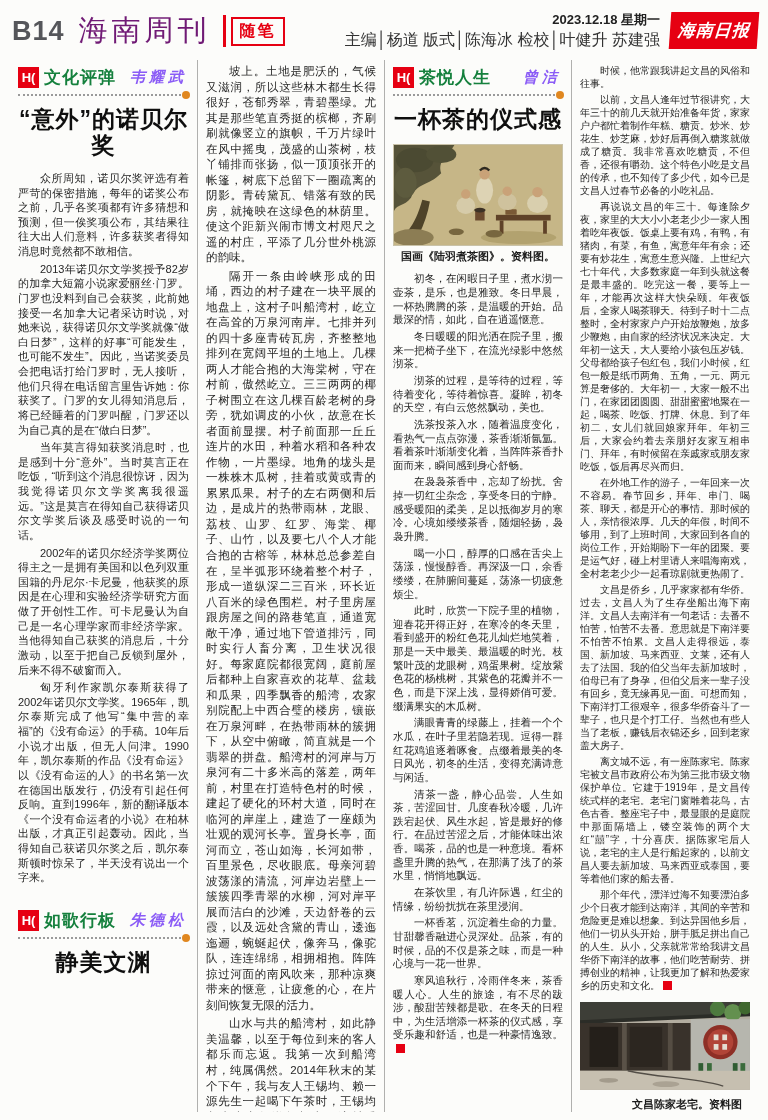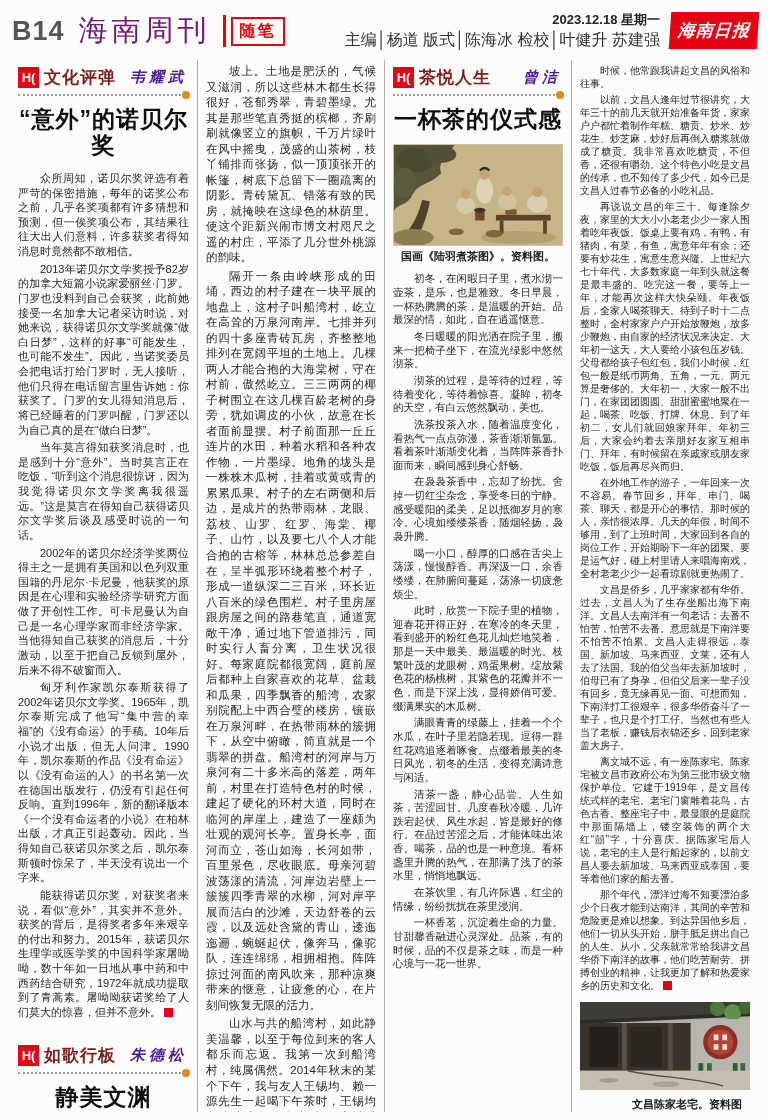"文化评弹" .sec-name { color: #7f1d1d -> #15803d }
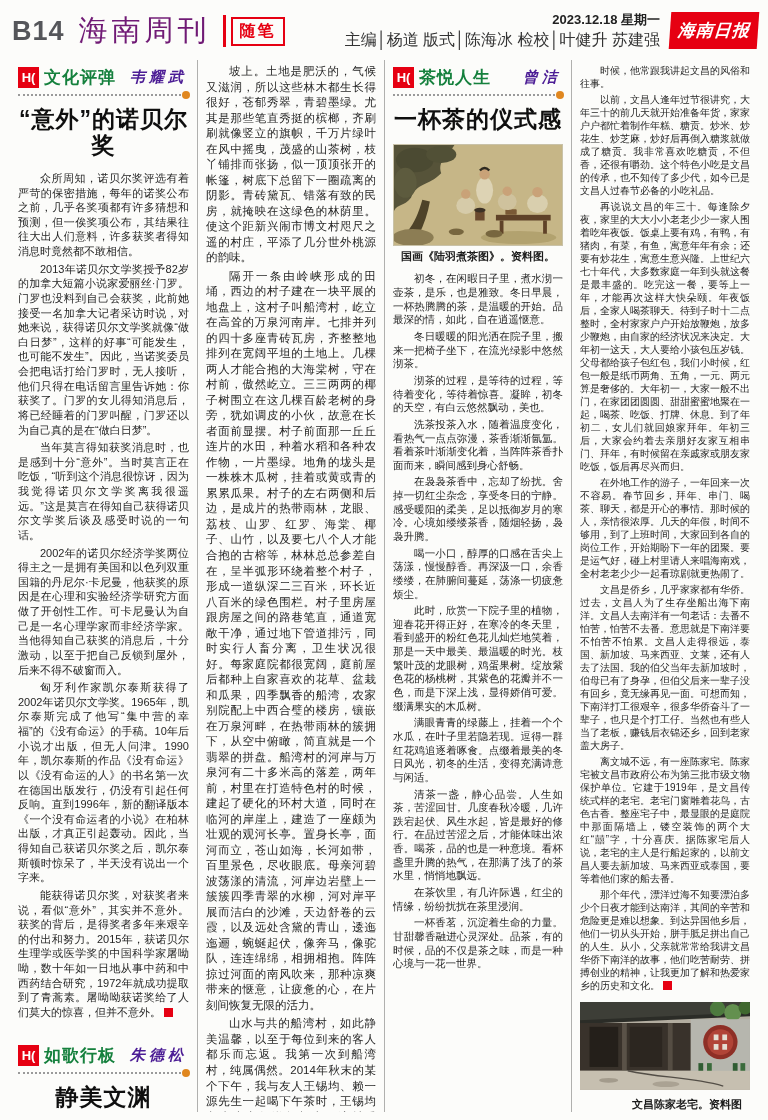"韦耀武" .sec-author { color: #4c1d95 -> #8b5cf6 }
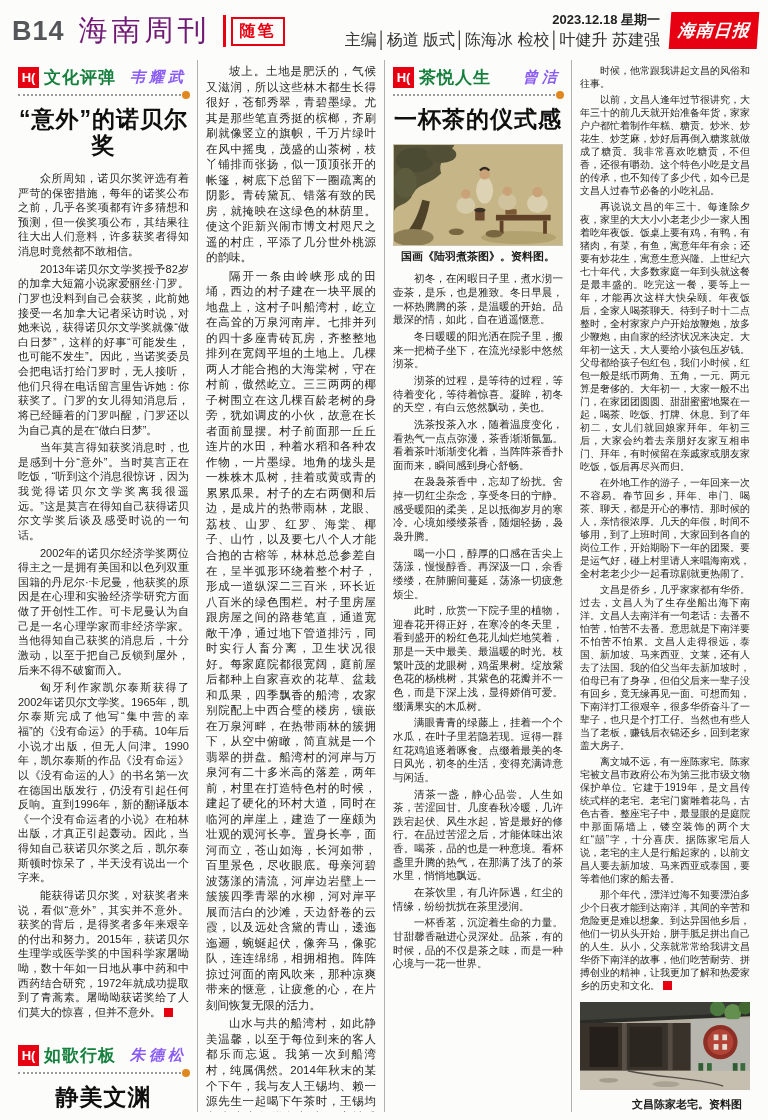"能获得诺贝尔奖，对获奖者来说，看似“意外”，其实并不意外。获奖的背后，是得奖者多" p.para { html: <p><span>能获得诺贝尔奖，对获奖者来说，看似“意外”，其实并不意外。获奖的背后，是得奖者多年来艰辛的付出和努力。2015年，获诺贝尔生理学或医学奖的中国科学家屠呦呦，数十年如一日地从事中药和中西药结合研究，1972年就成功提取到了青蒿素。屠呦呦获诺奖给了人们莫大的惊喜，但并不意外。</span><span></span></p> -> none }
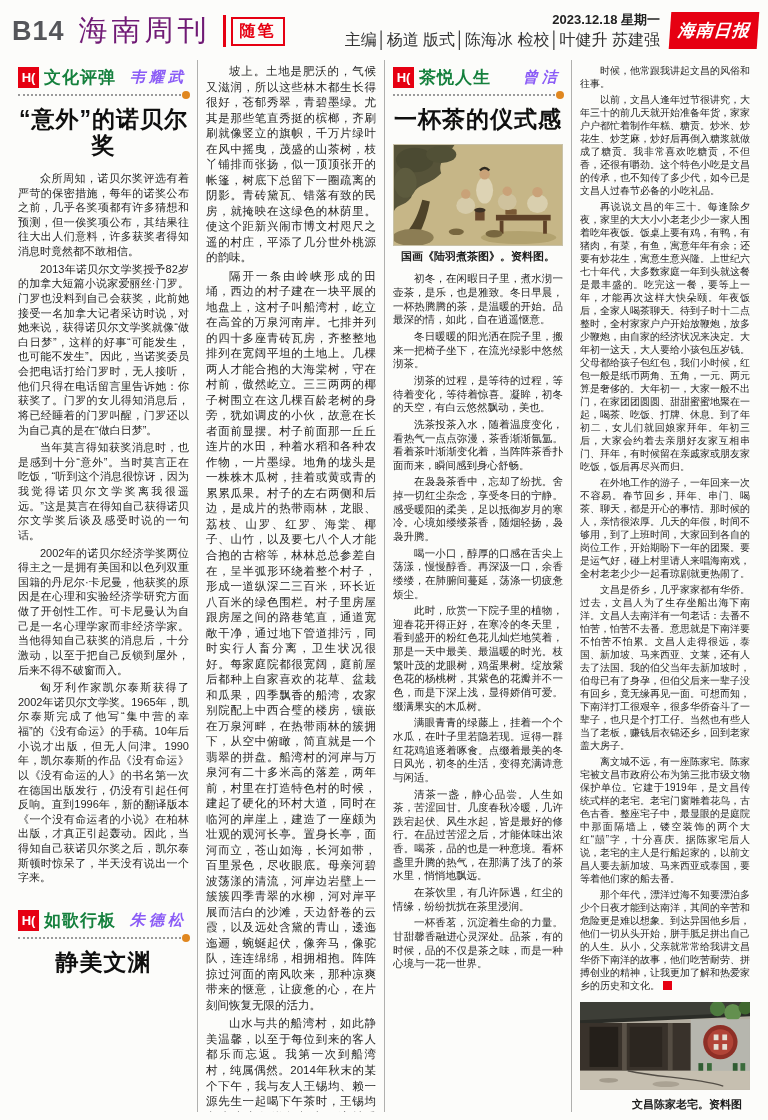"寒风追秋行，冷雨伴冬来，茶香暖人心。人生的旅途，有不尽的跋涉，酸甜苦辣都是歌。在" p.para { html: none -> <p><span>寒风追秋行，冷雨伴冬来，茶香暖人心。人生的旅途，有不尽的跋涉，酸甜苦辣都是歌。在冬天的日程中，为生活增添一杯茶的仪式感，享受乐趣和舒适，也是一种豪情逸致。</span><span></span></p> }
